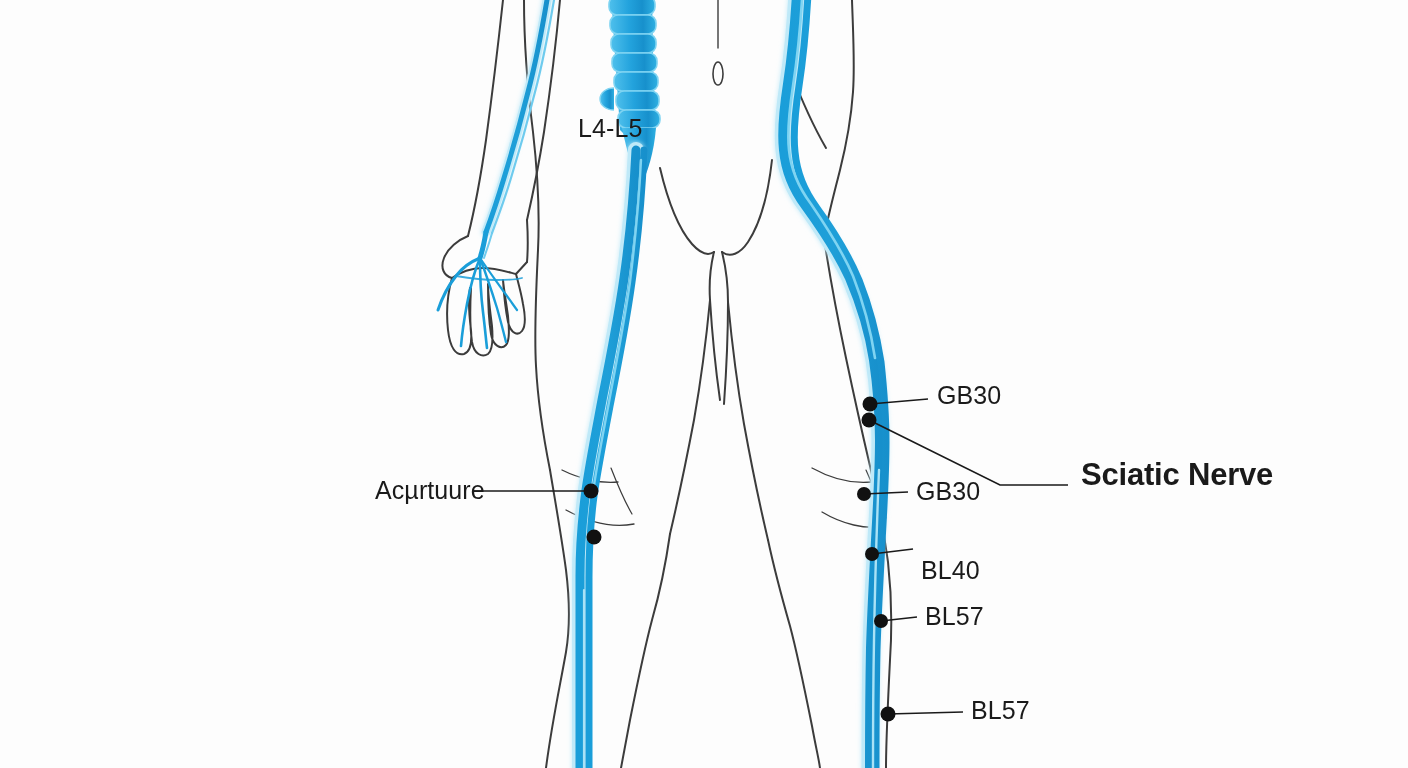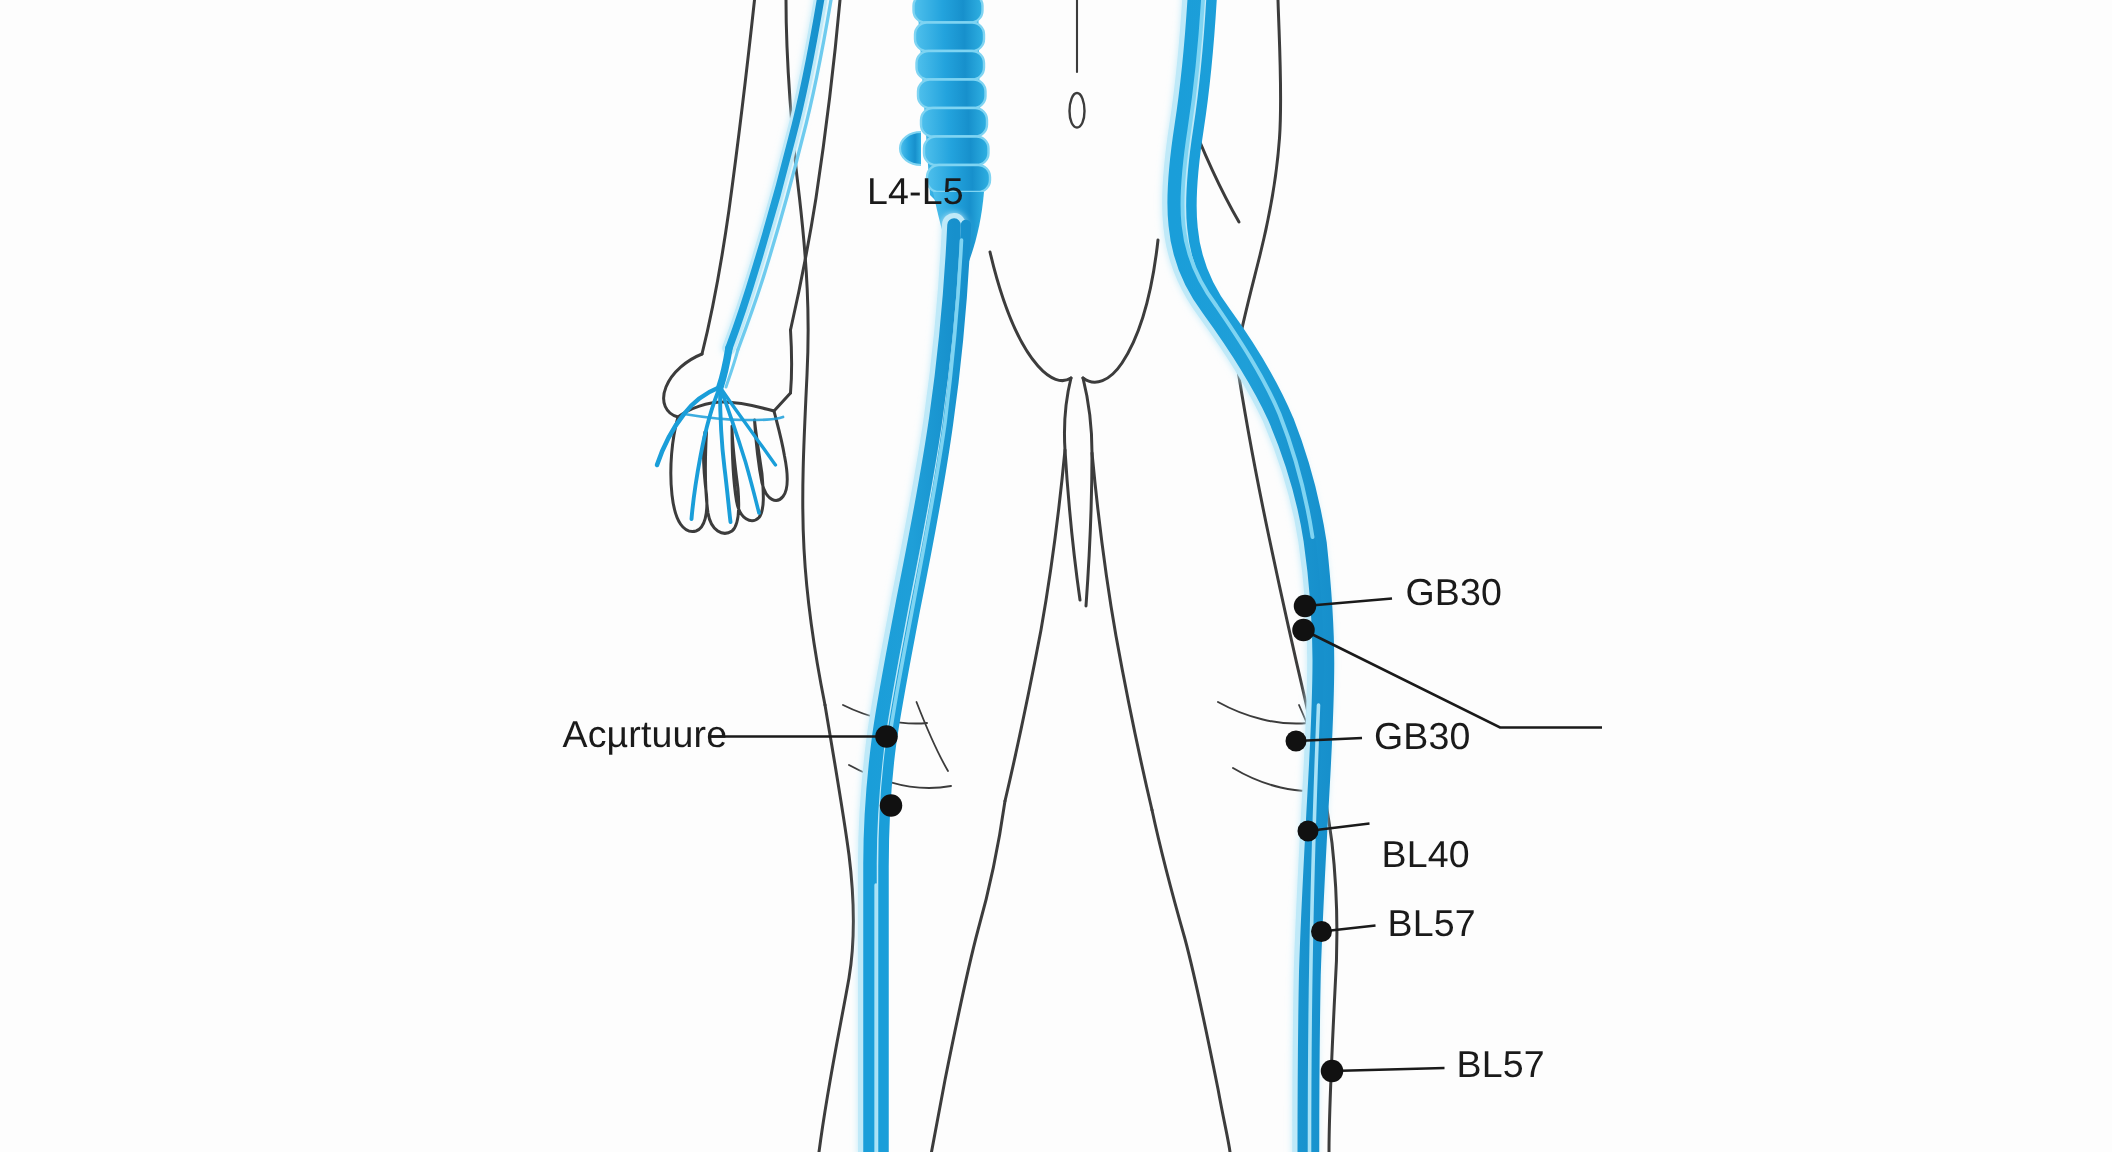"Sciatic Nerve" div.lbl { html: none -> <div>Sciatic Nerve</div> }
